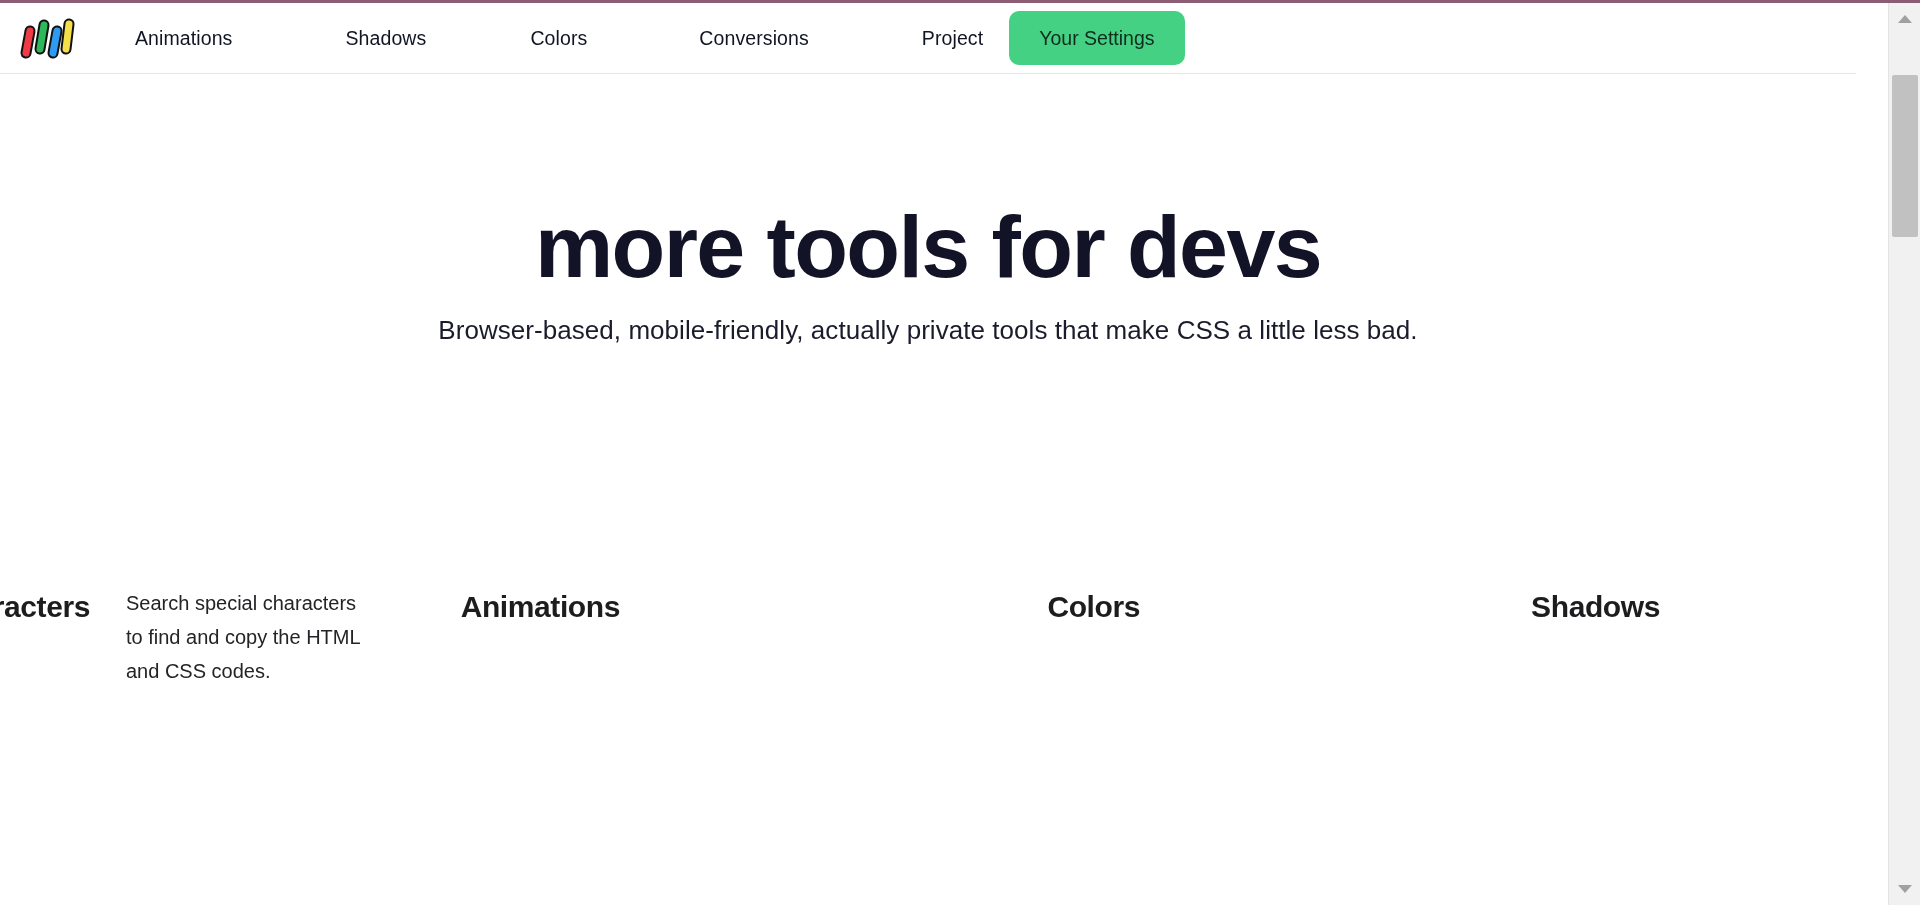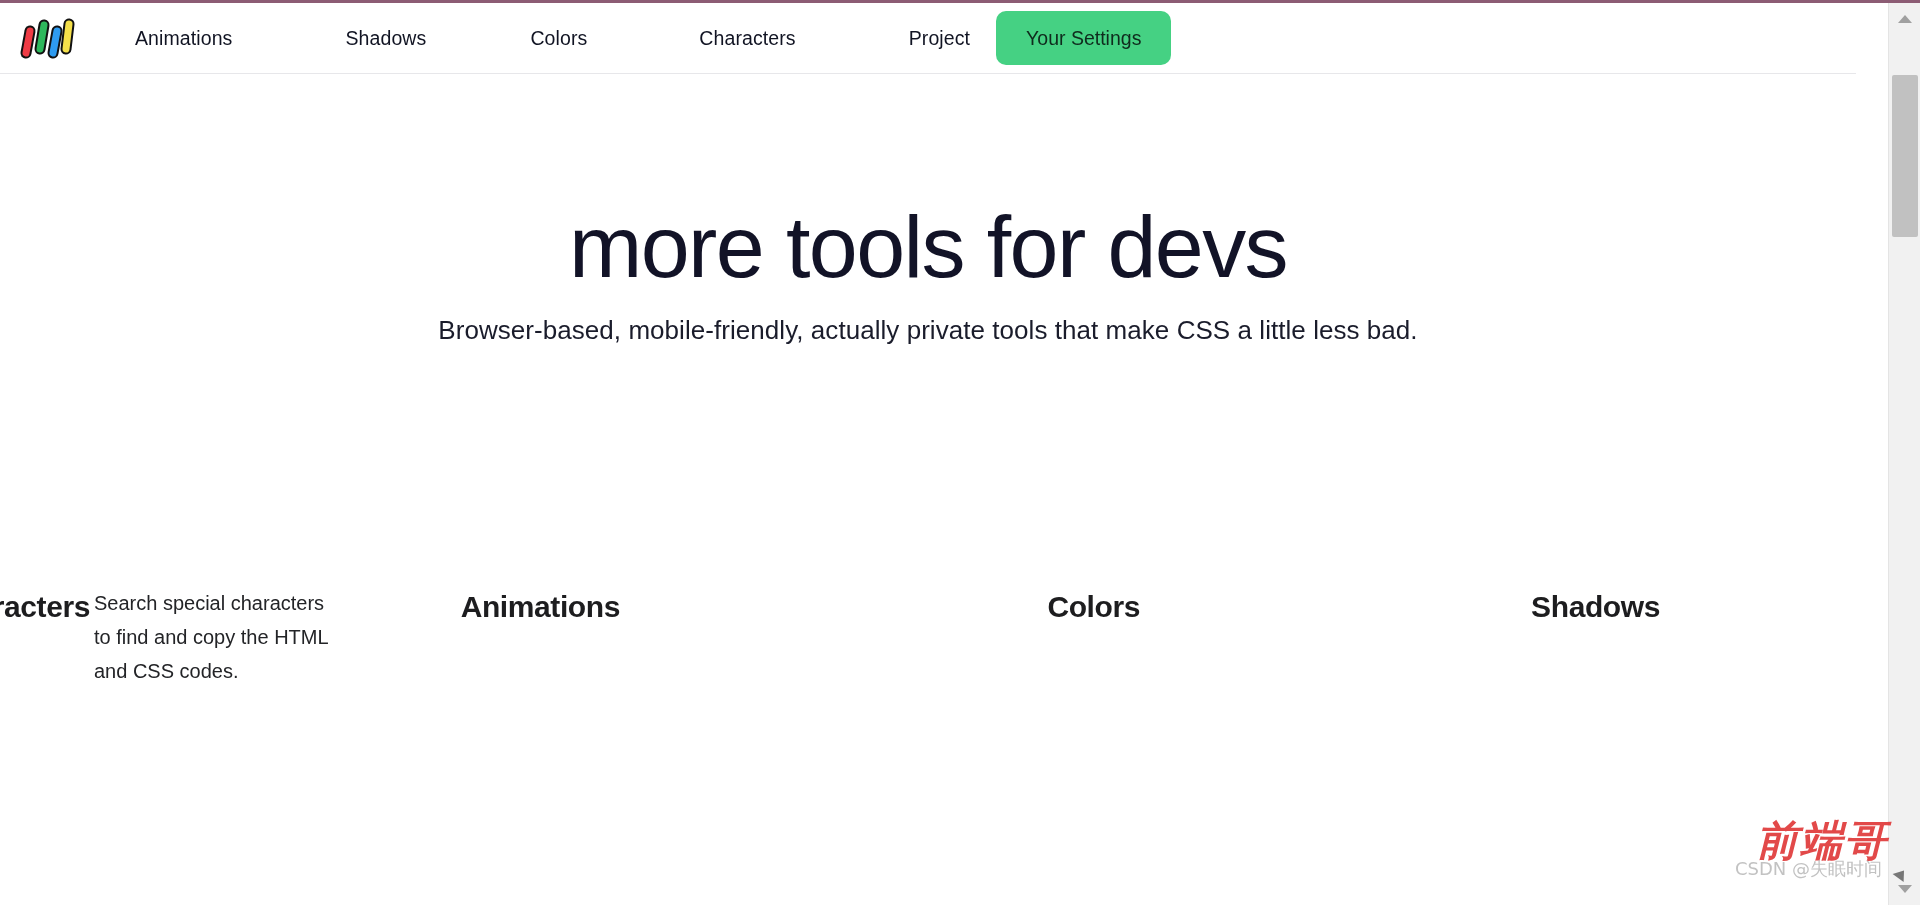"Characters" a.nav-link { text: Characters -> Conversions }
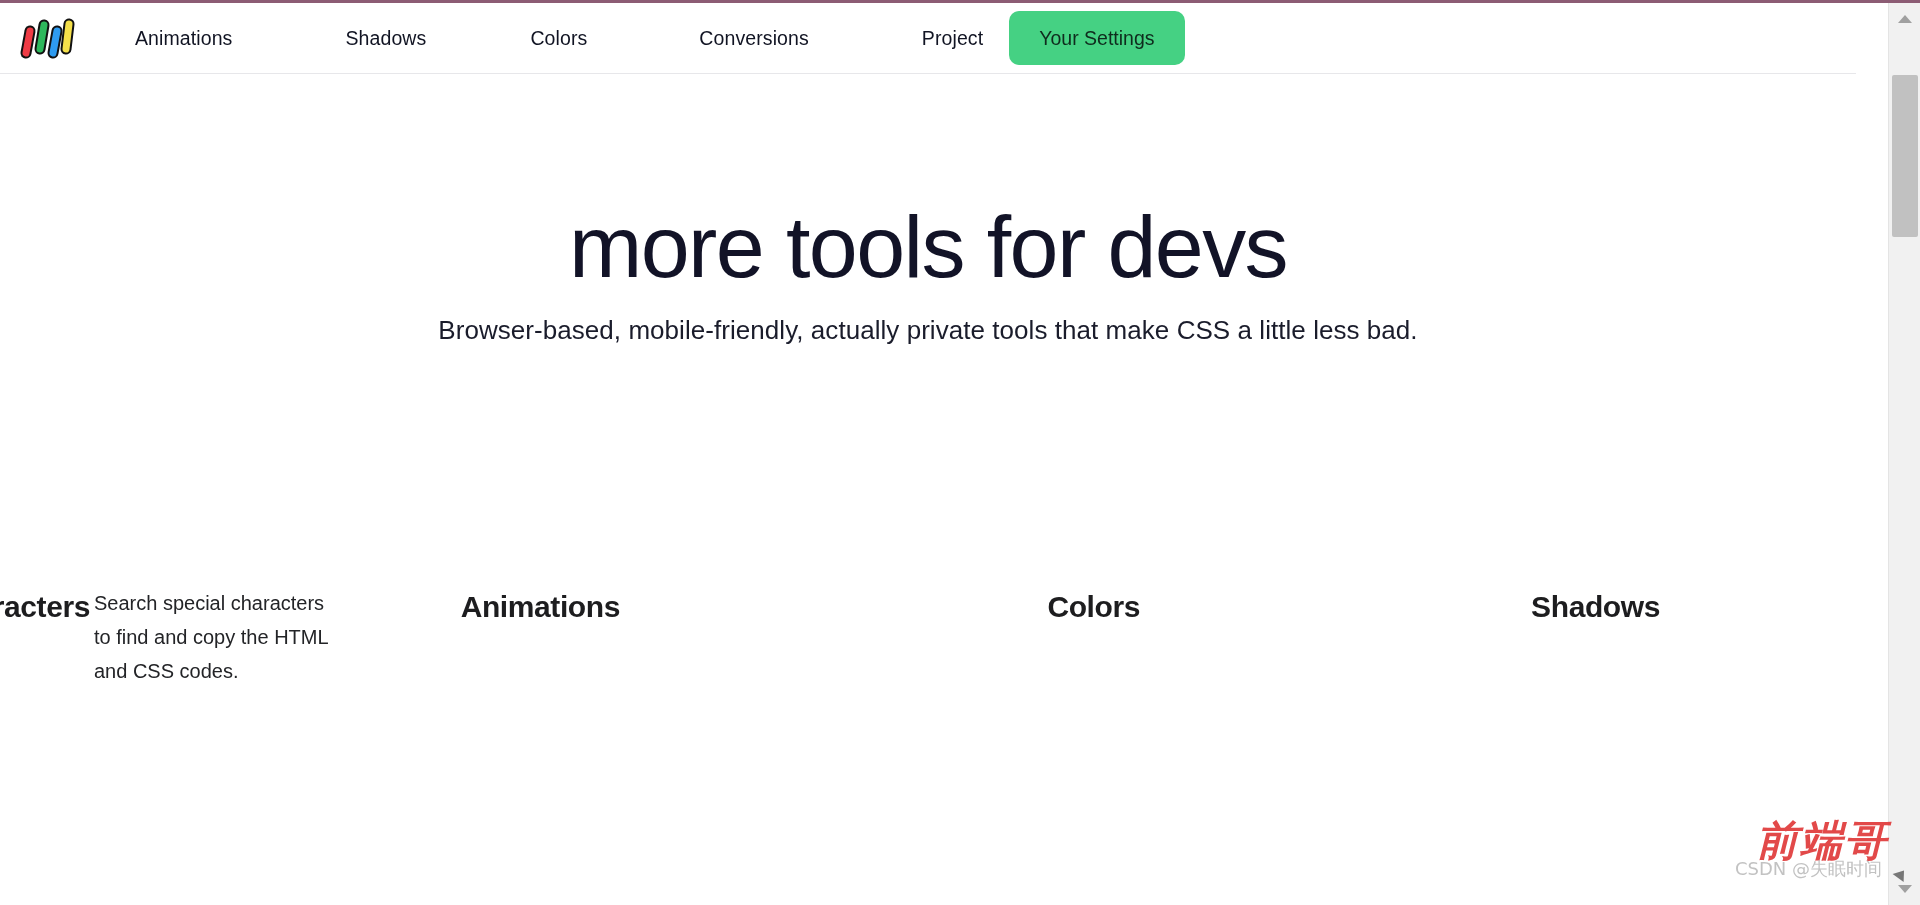"more tools for devs" .hero-title { font-weight: 400 -> 700 }
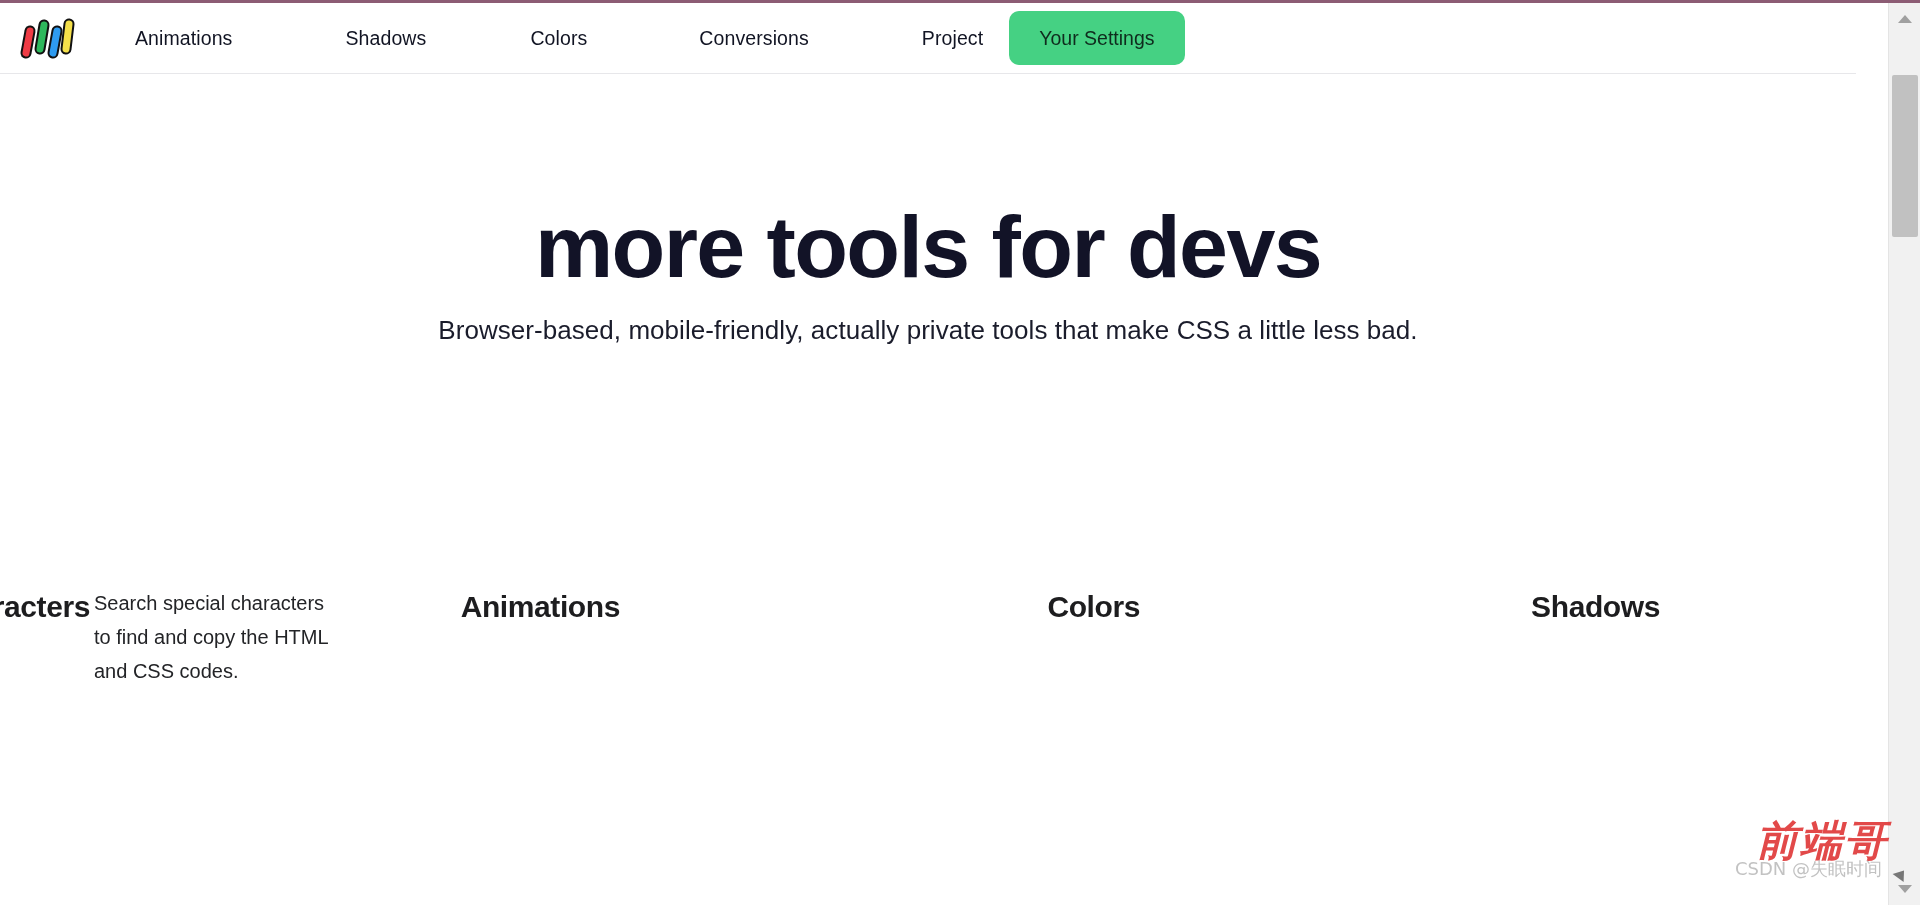"Search special characters to find" .feature-desc { margin-left: 4px -> 36px }
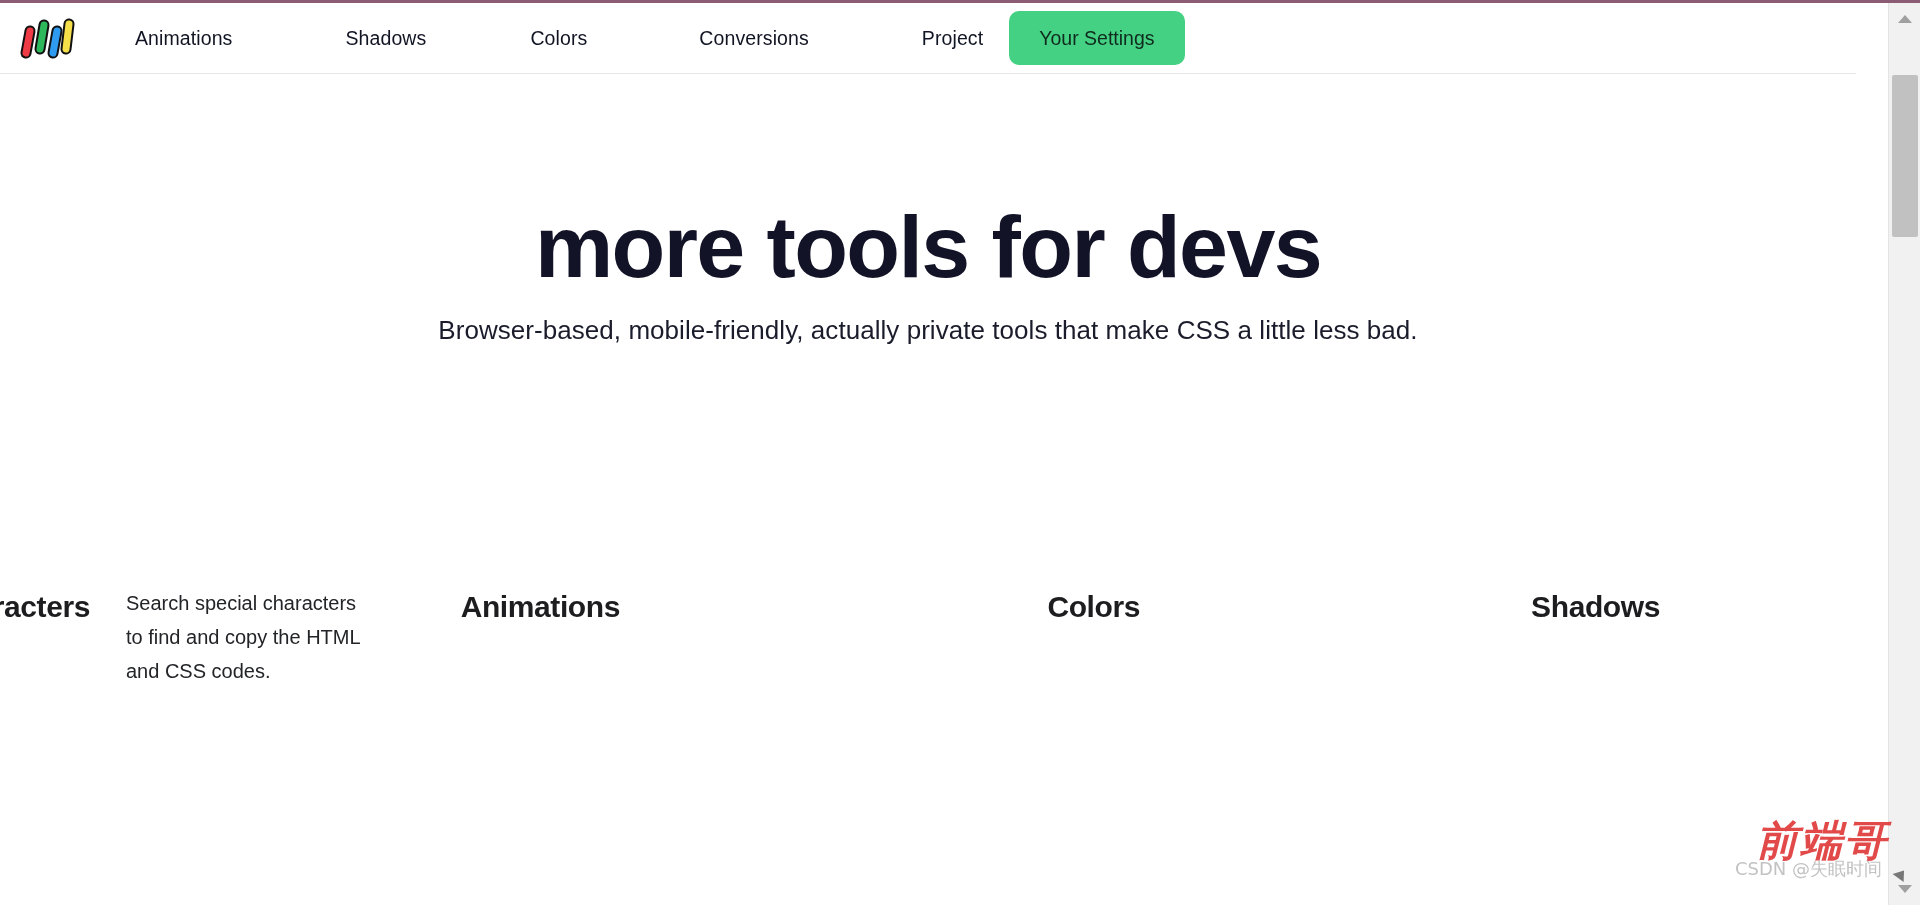"前端哥" div.watermark { html: <div> <div>前端哥</div> <div>CSDN @失眠时间</div> <div></div> </div> -> none }
